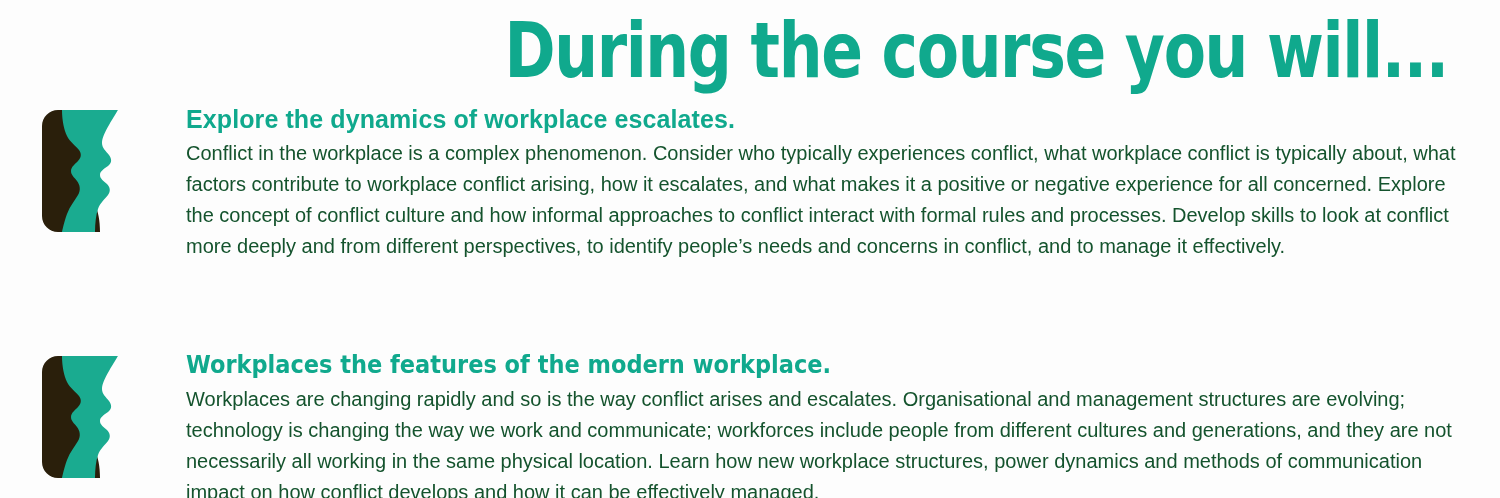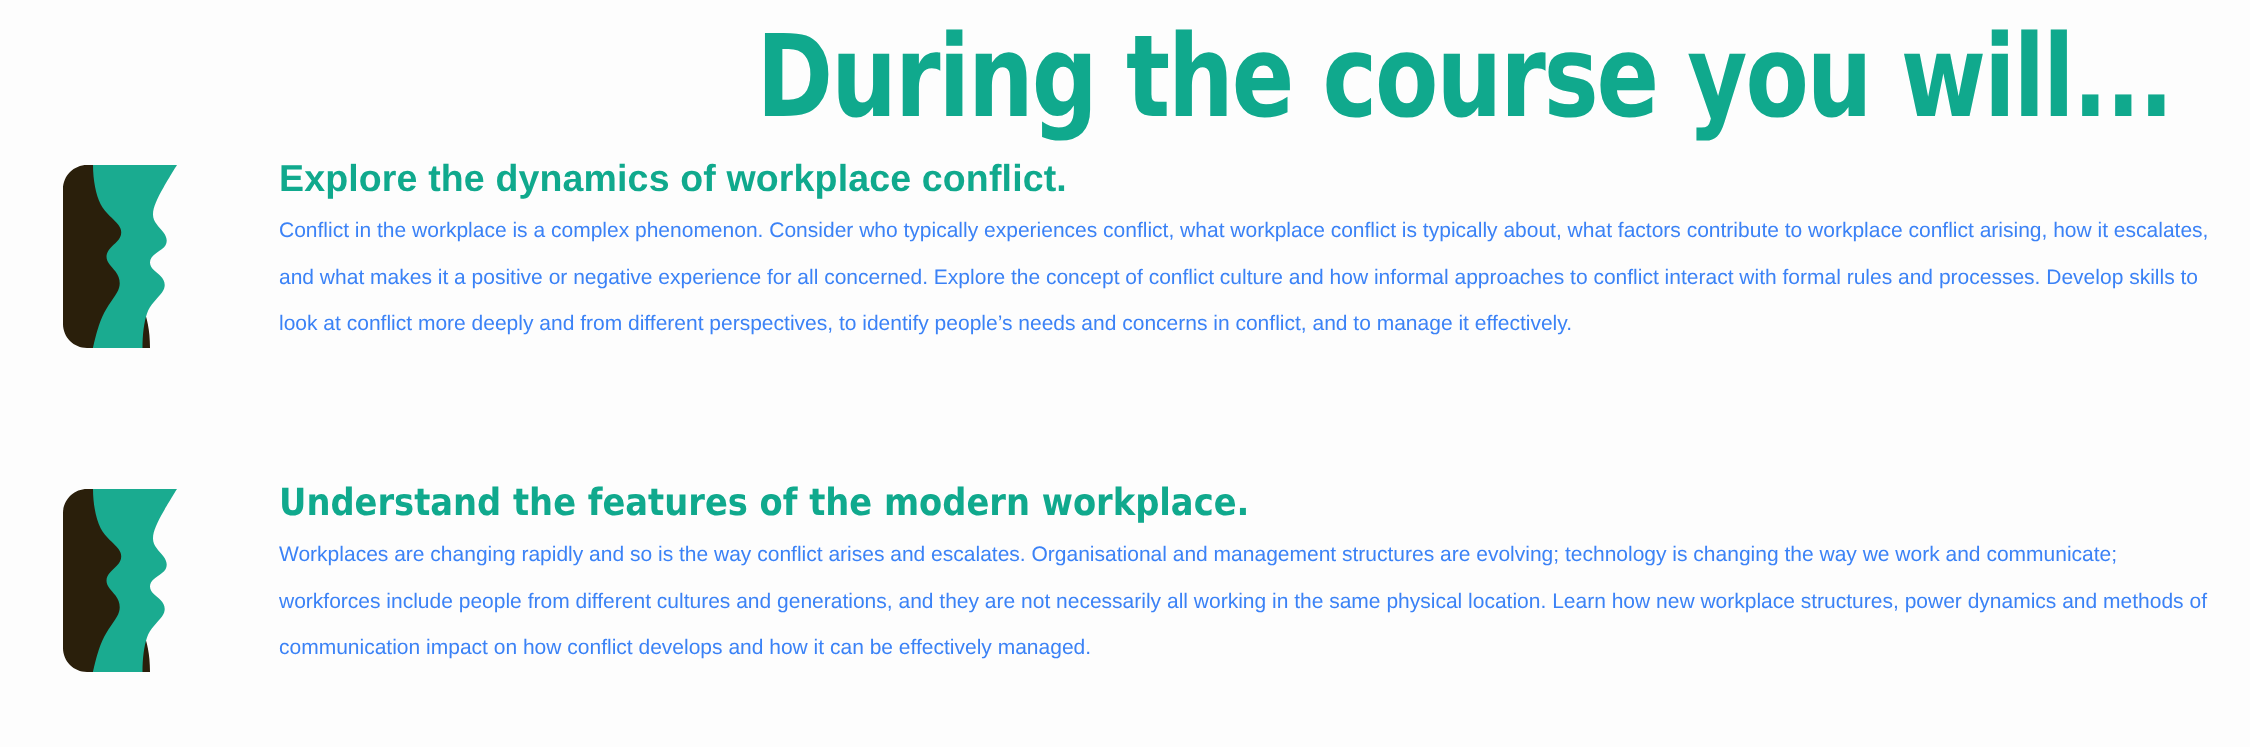"Explore the dynamics of workplace" h2.section-heading { text: conflict -> escalates }
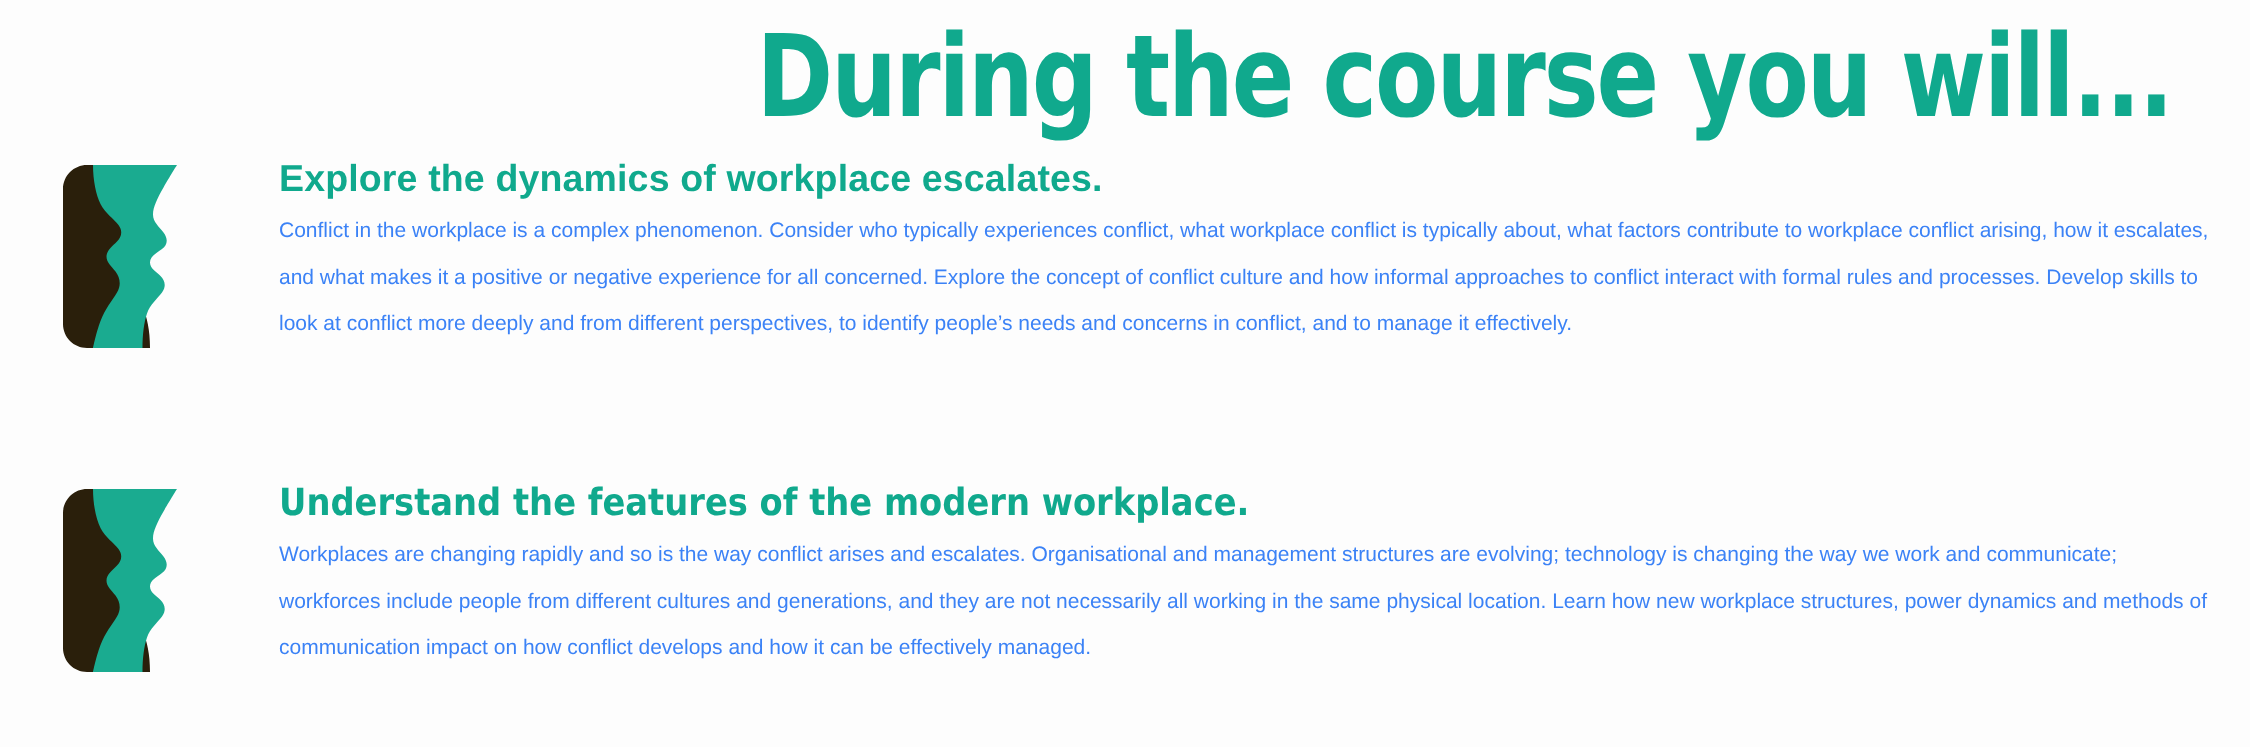"Conflict in the workplace is" .section-body { color: #3b82f6 -> #14532d; font-size: 14px -> 20px }
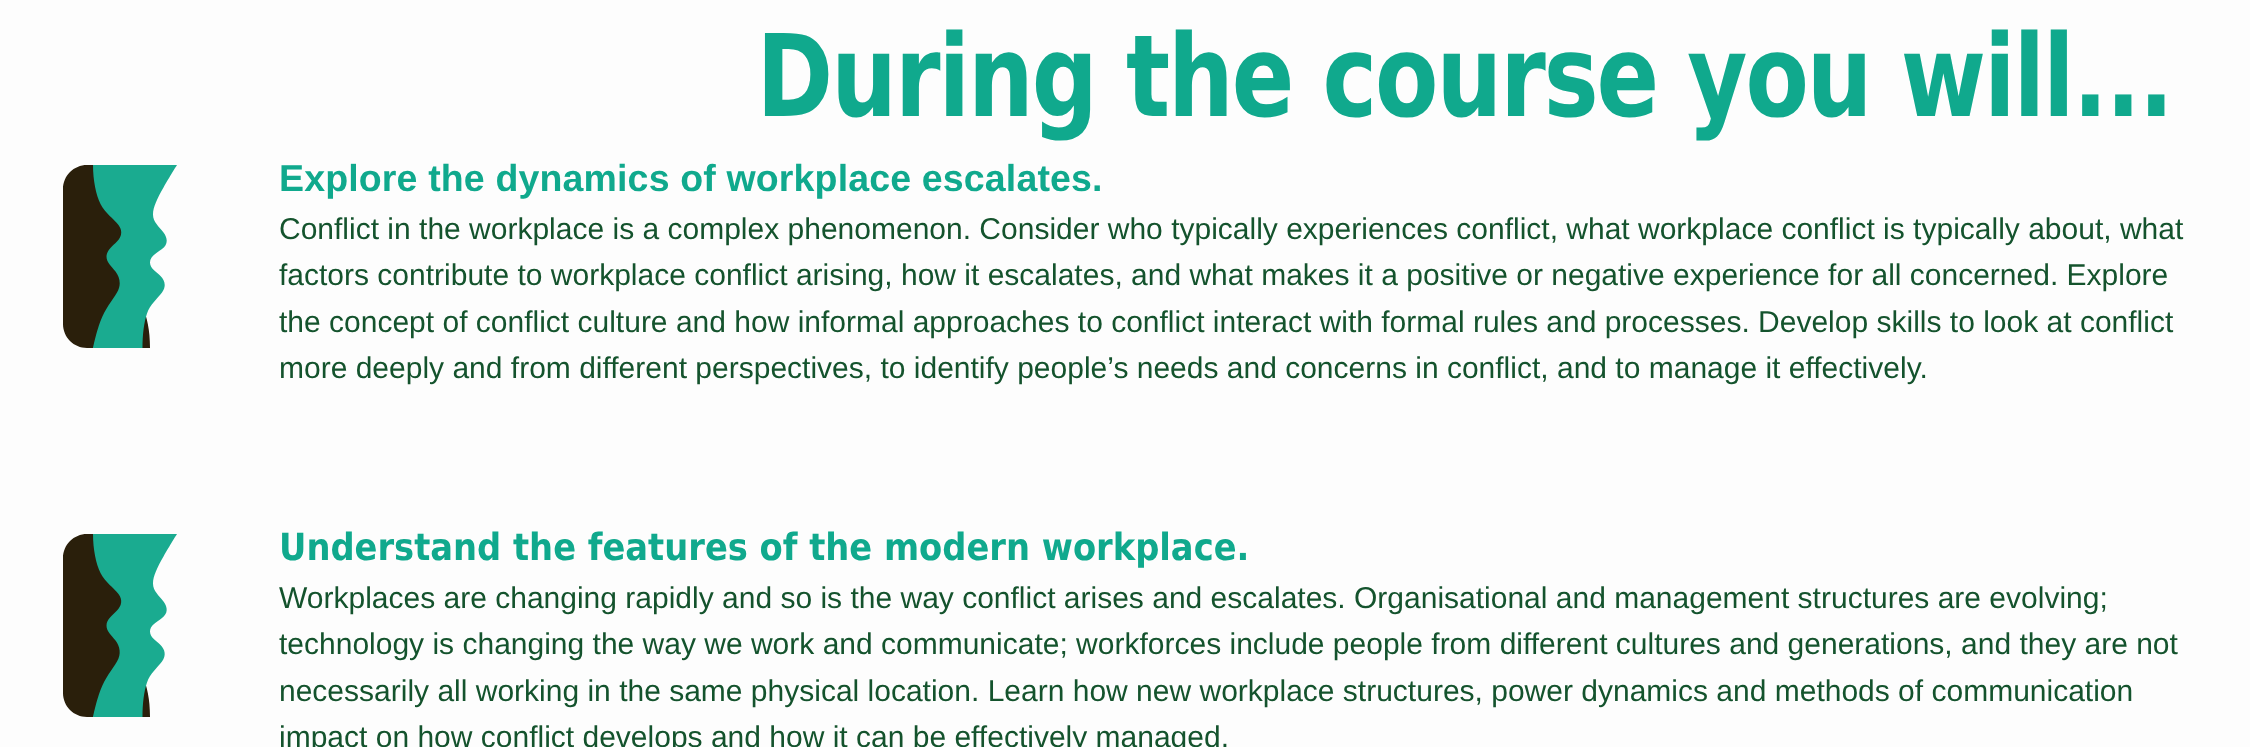"Understand the features of the" h2.section-heading { text: Understand -> Workplaces }
